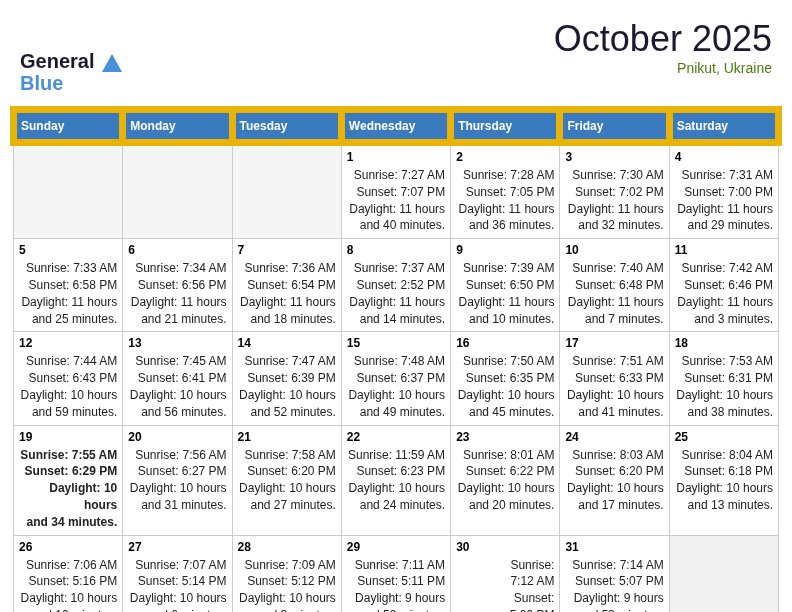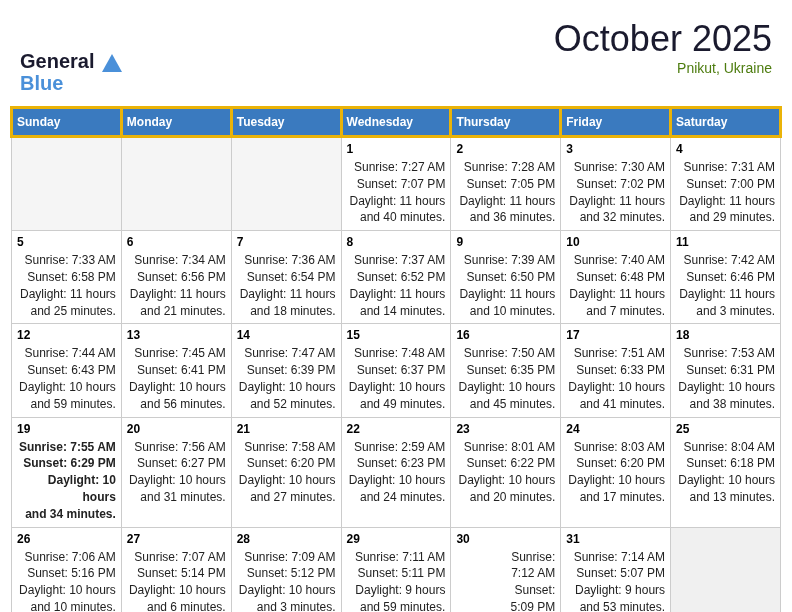"Sunday" .calendar th { border: 3px solid #eab308 -> 7px solid #eab308 }
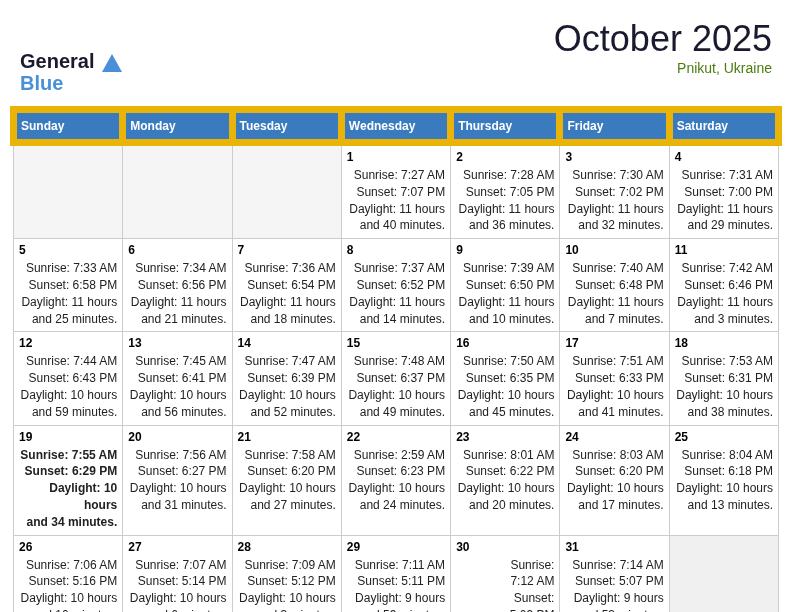"Sunrise: 7:37 AM" div.day-info { text: 6:52 -> 2:52 }
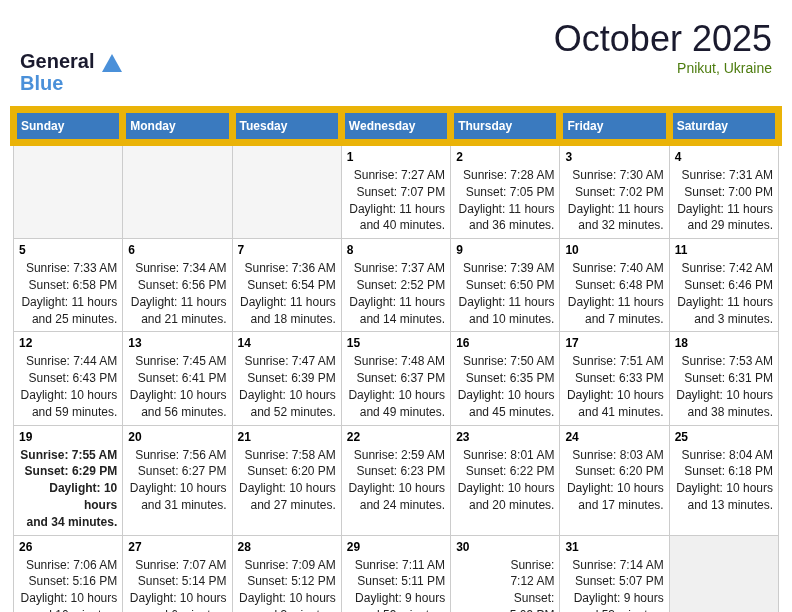"Sunrise: 2:59 AM" div.day-info { text: 2:59 -> 11:59 }
